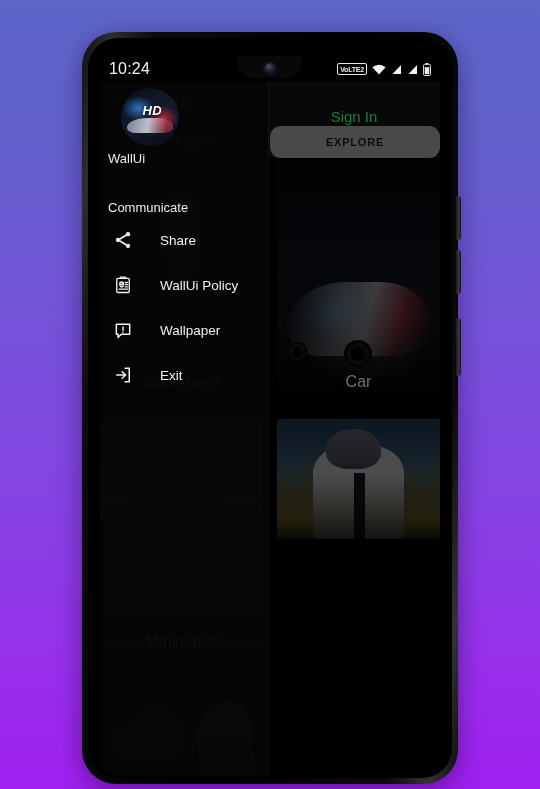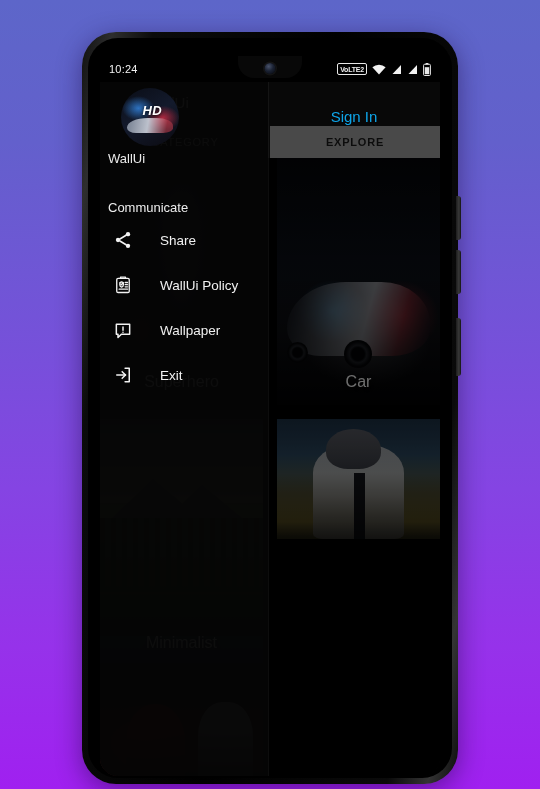"10:24" #status-time { font-size: 11px -> 16px }
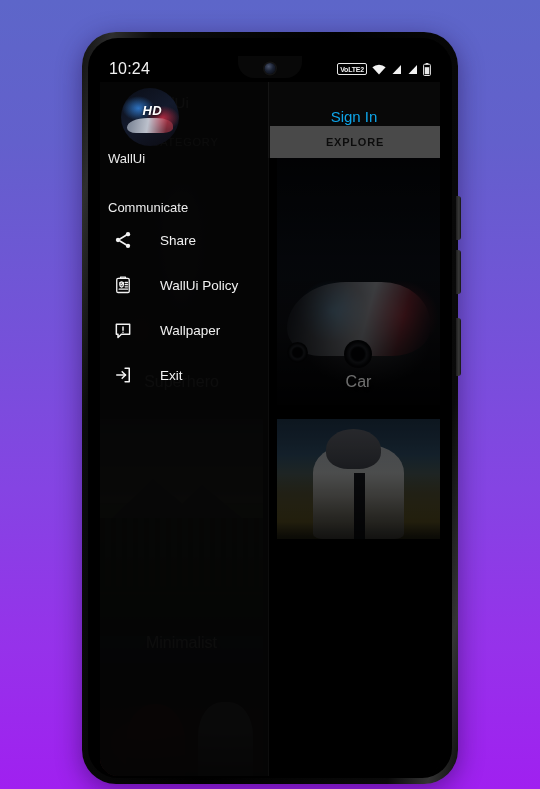"Sign In" div { color: #0ea5e9 -> #15803d }
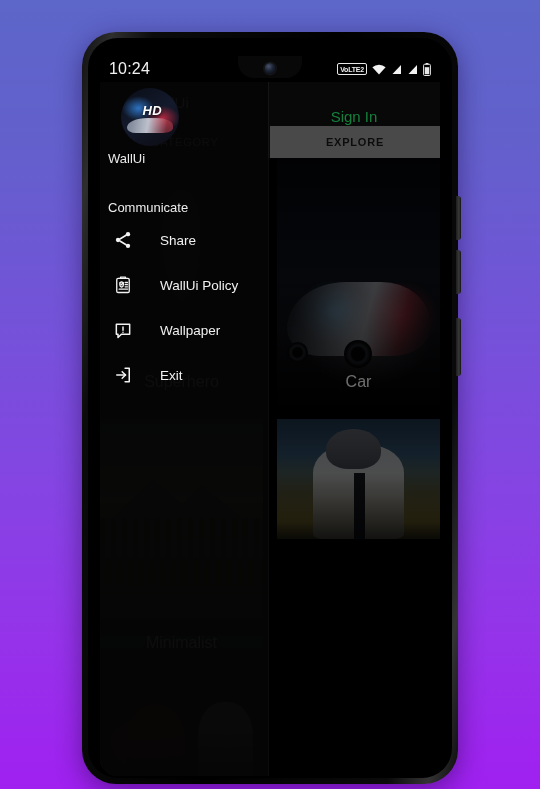"EXPLORE" .tab { border-radius: none -> 11px }
